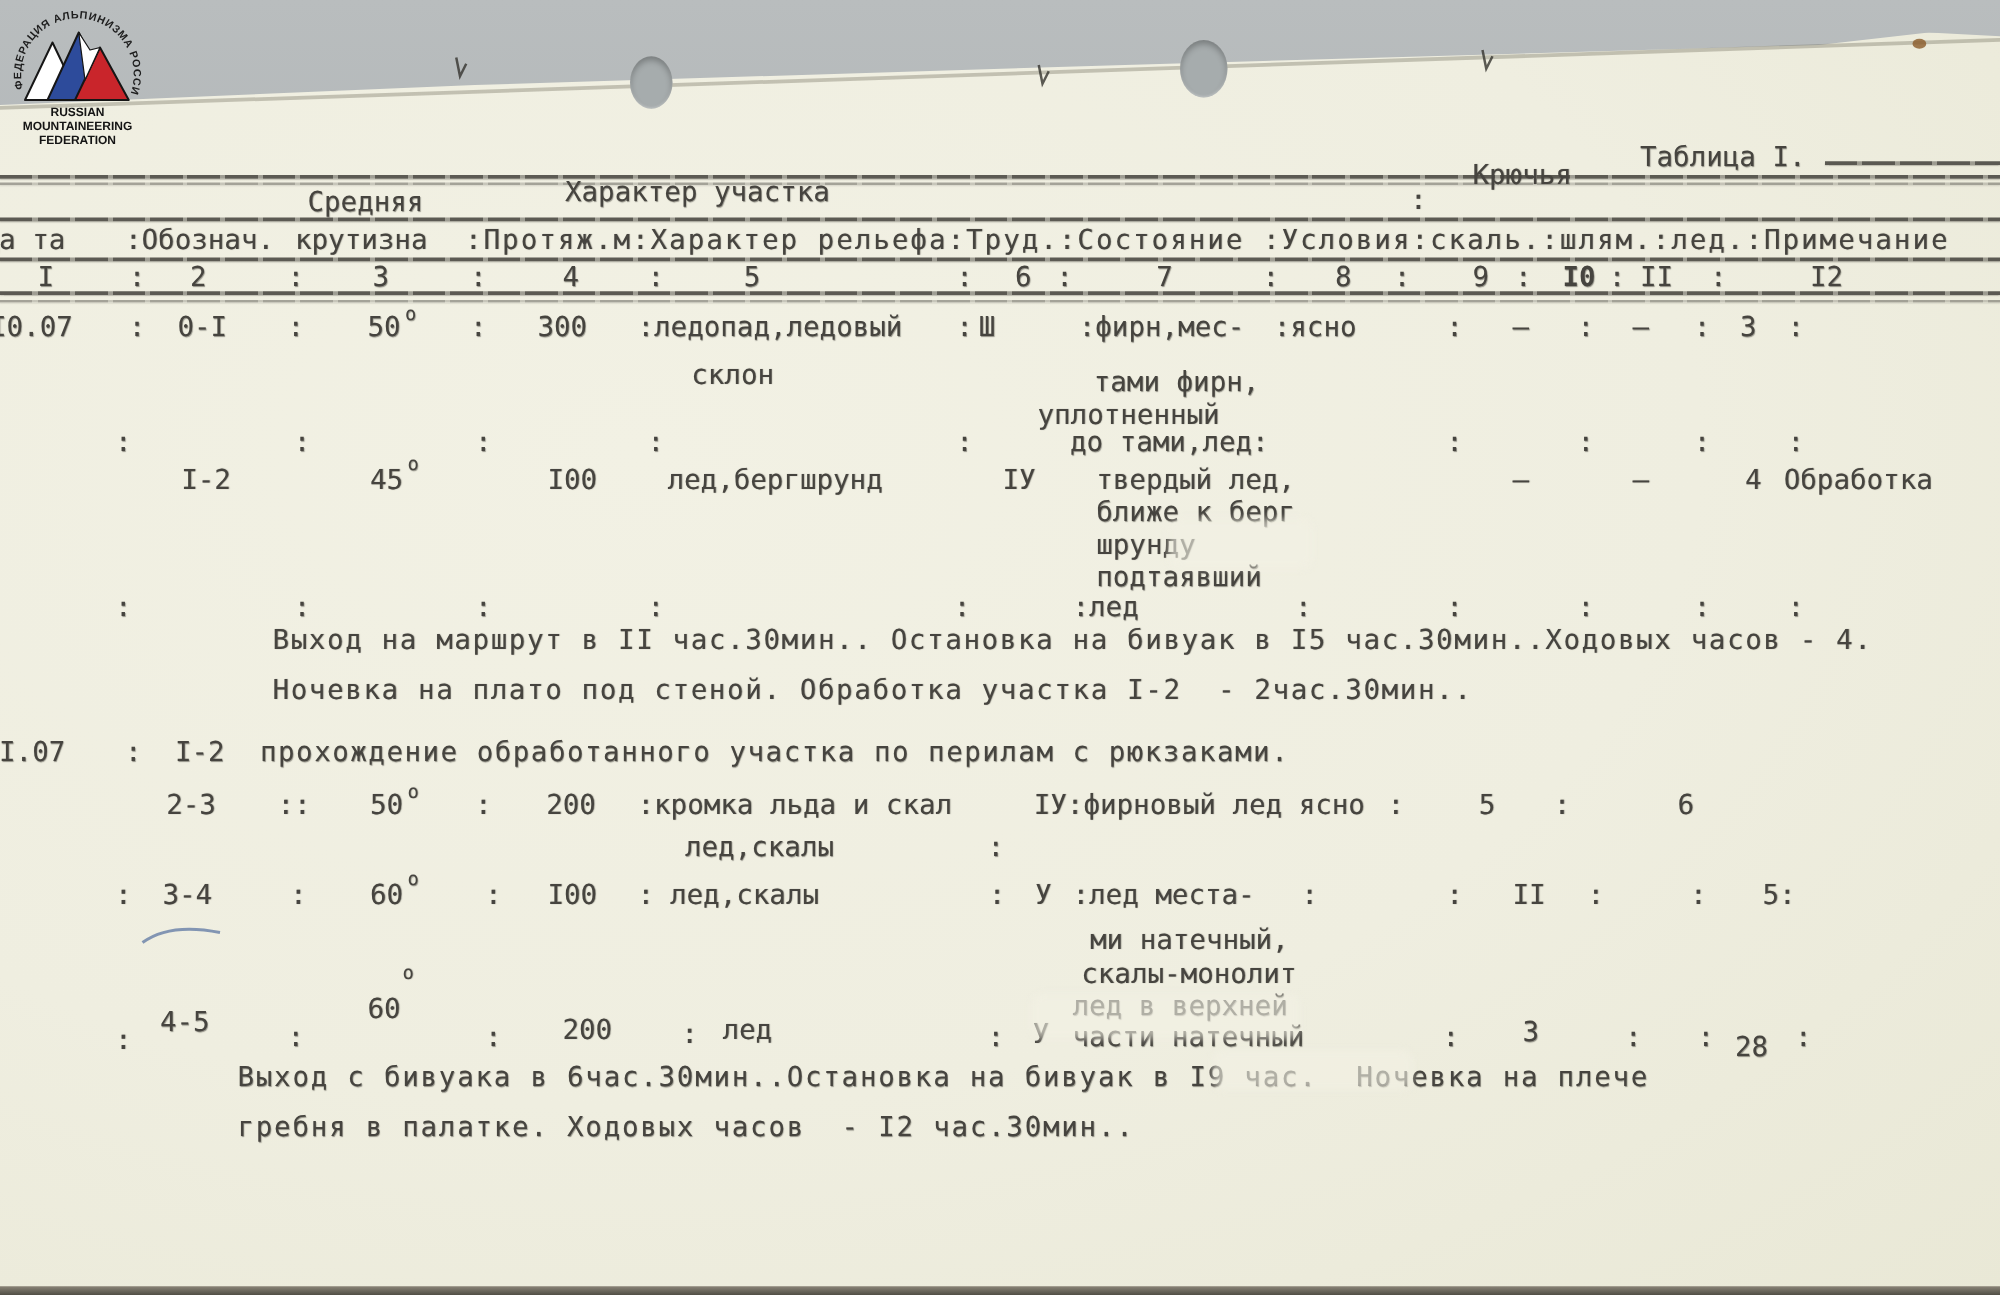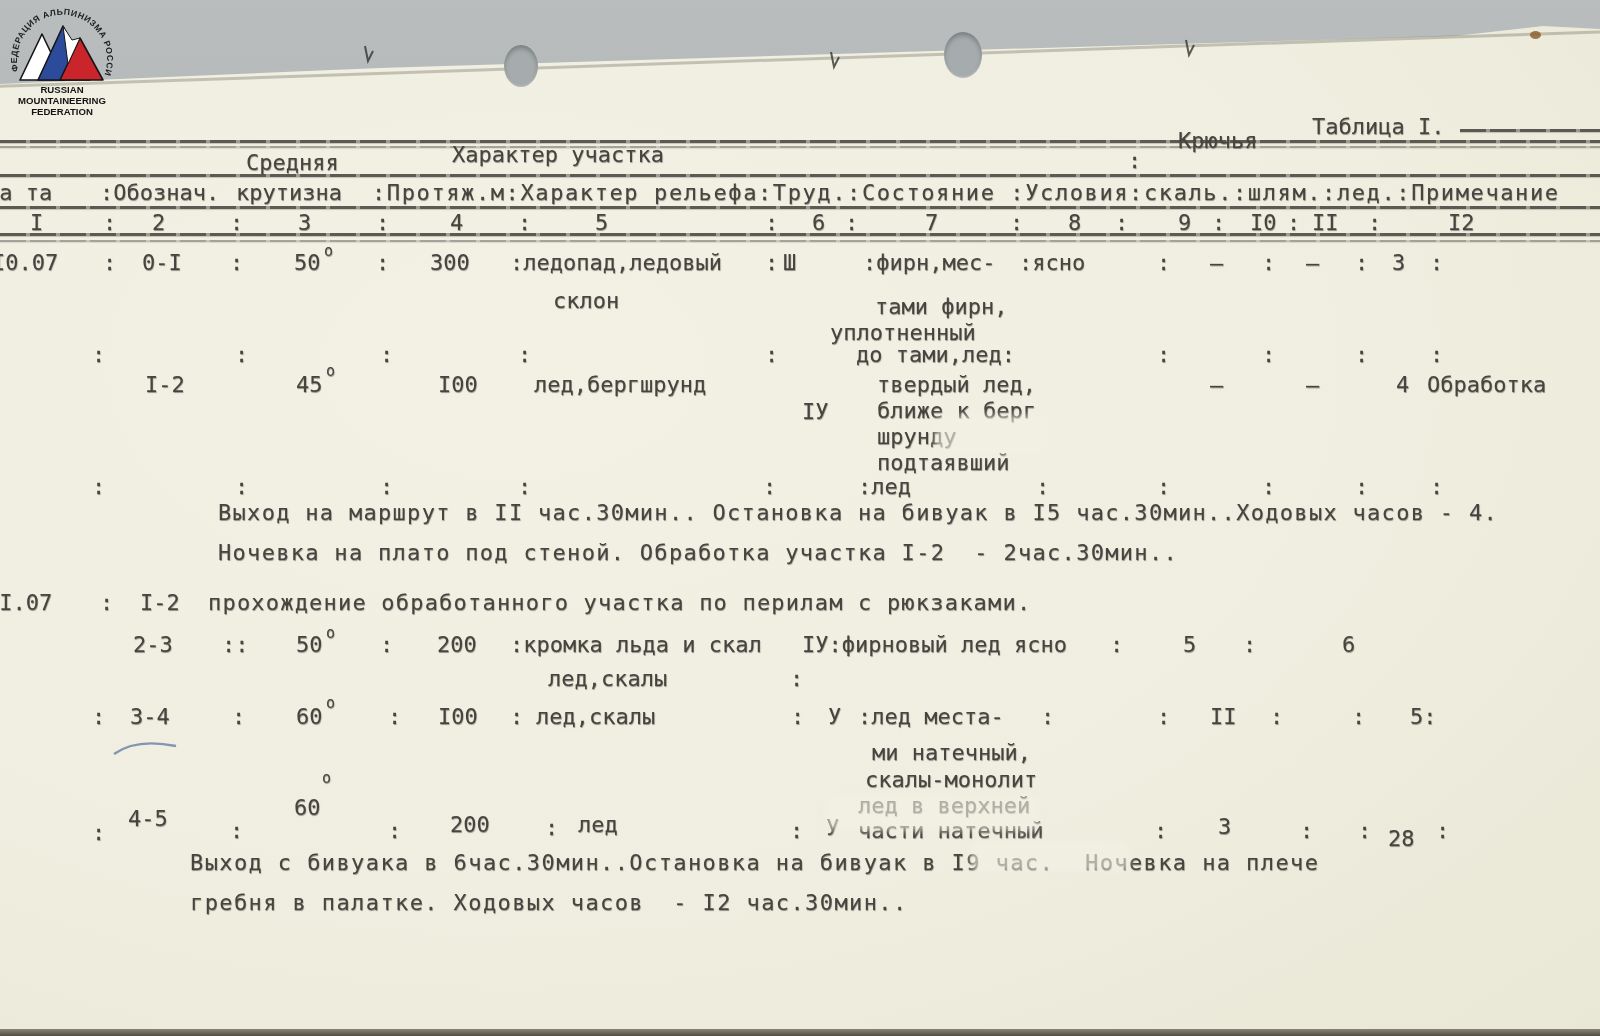"I0" span.typed { font-weight: none -> bold }
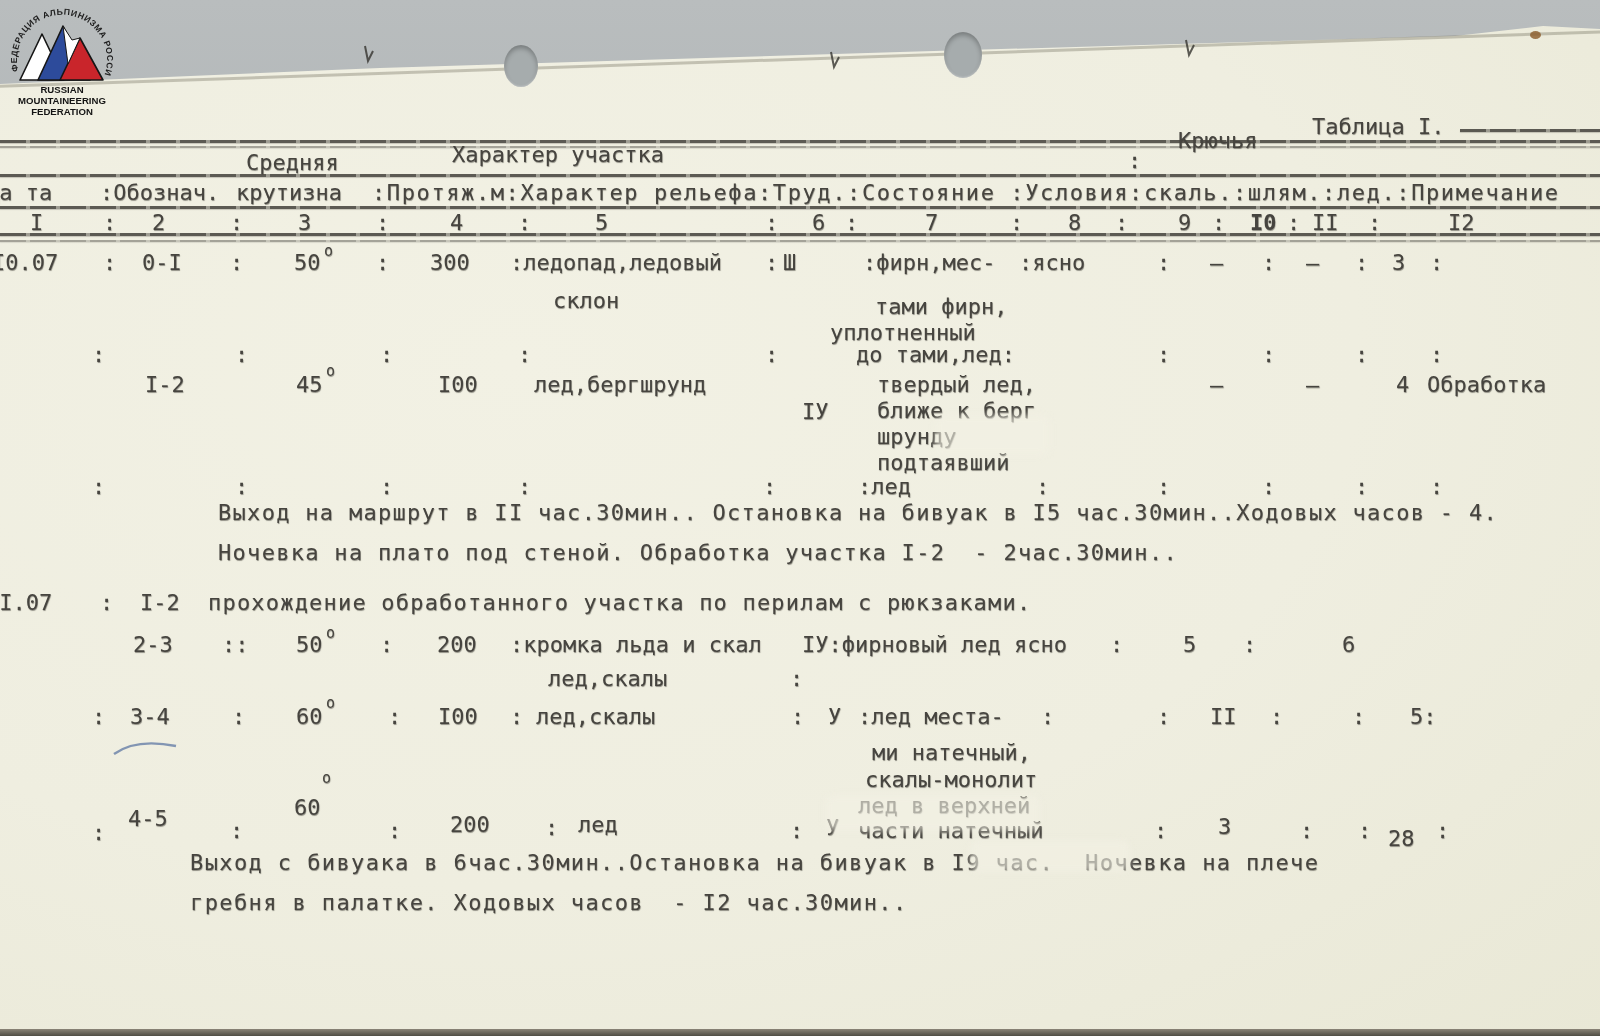"IУ" span.typed { margin-top: 27px -> none }
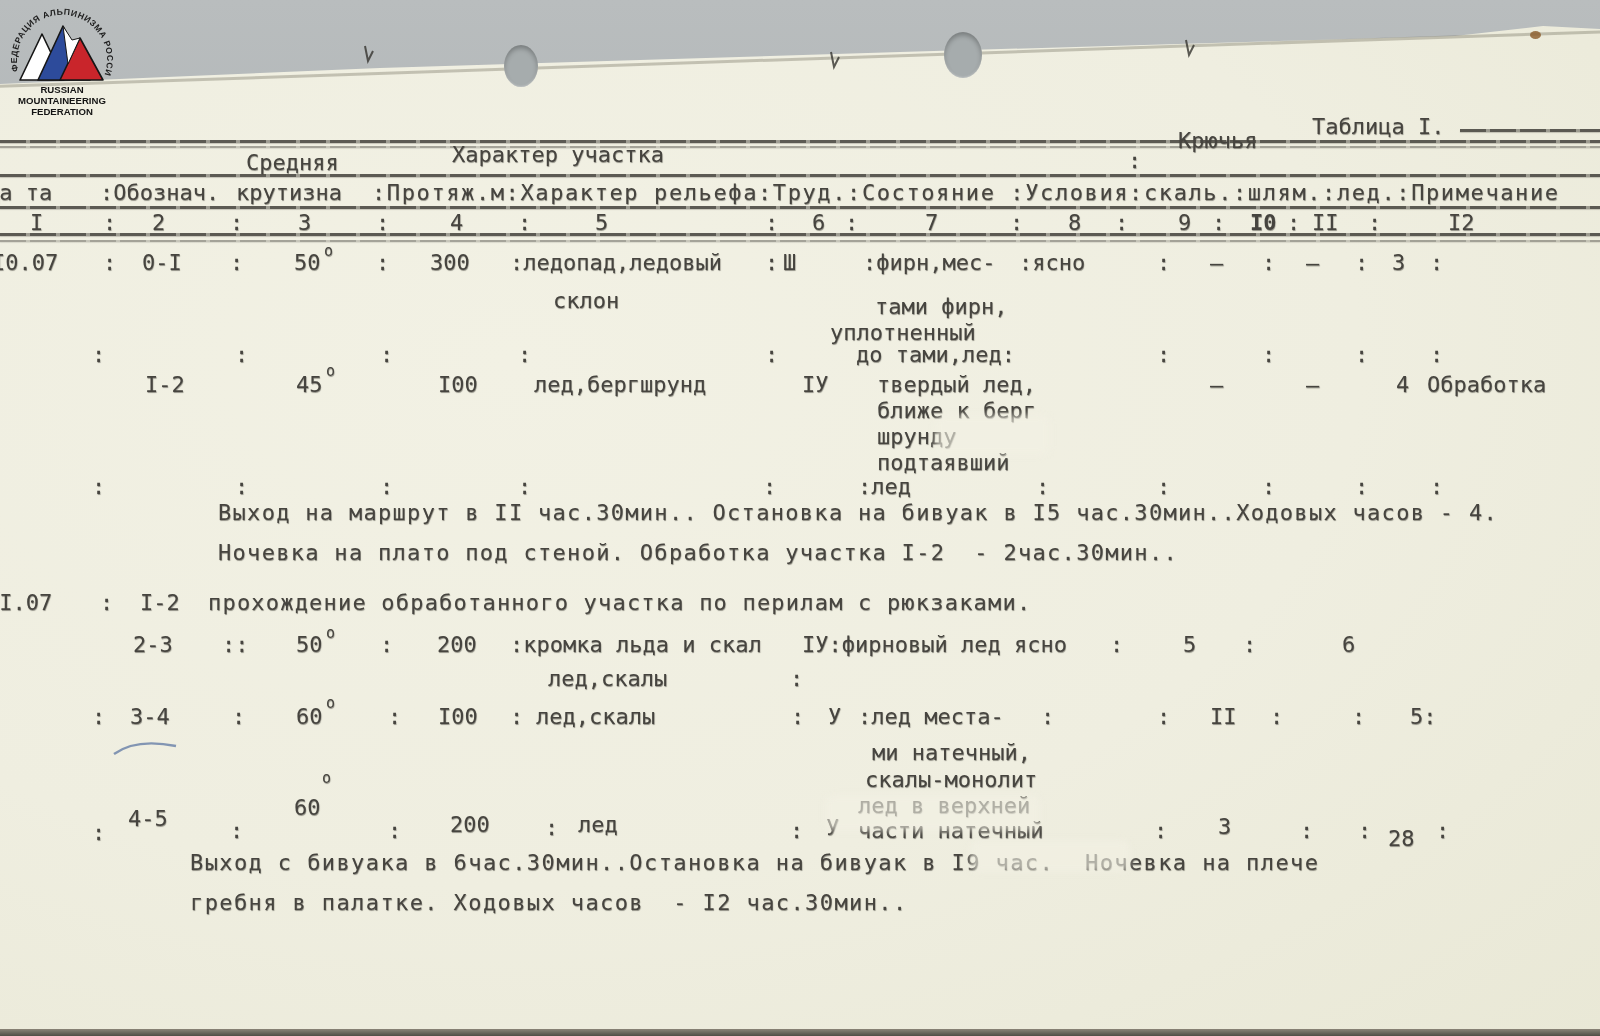"IУ:фирновый лед ясно" span.typed { left: 802px -> 827px }
